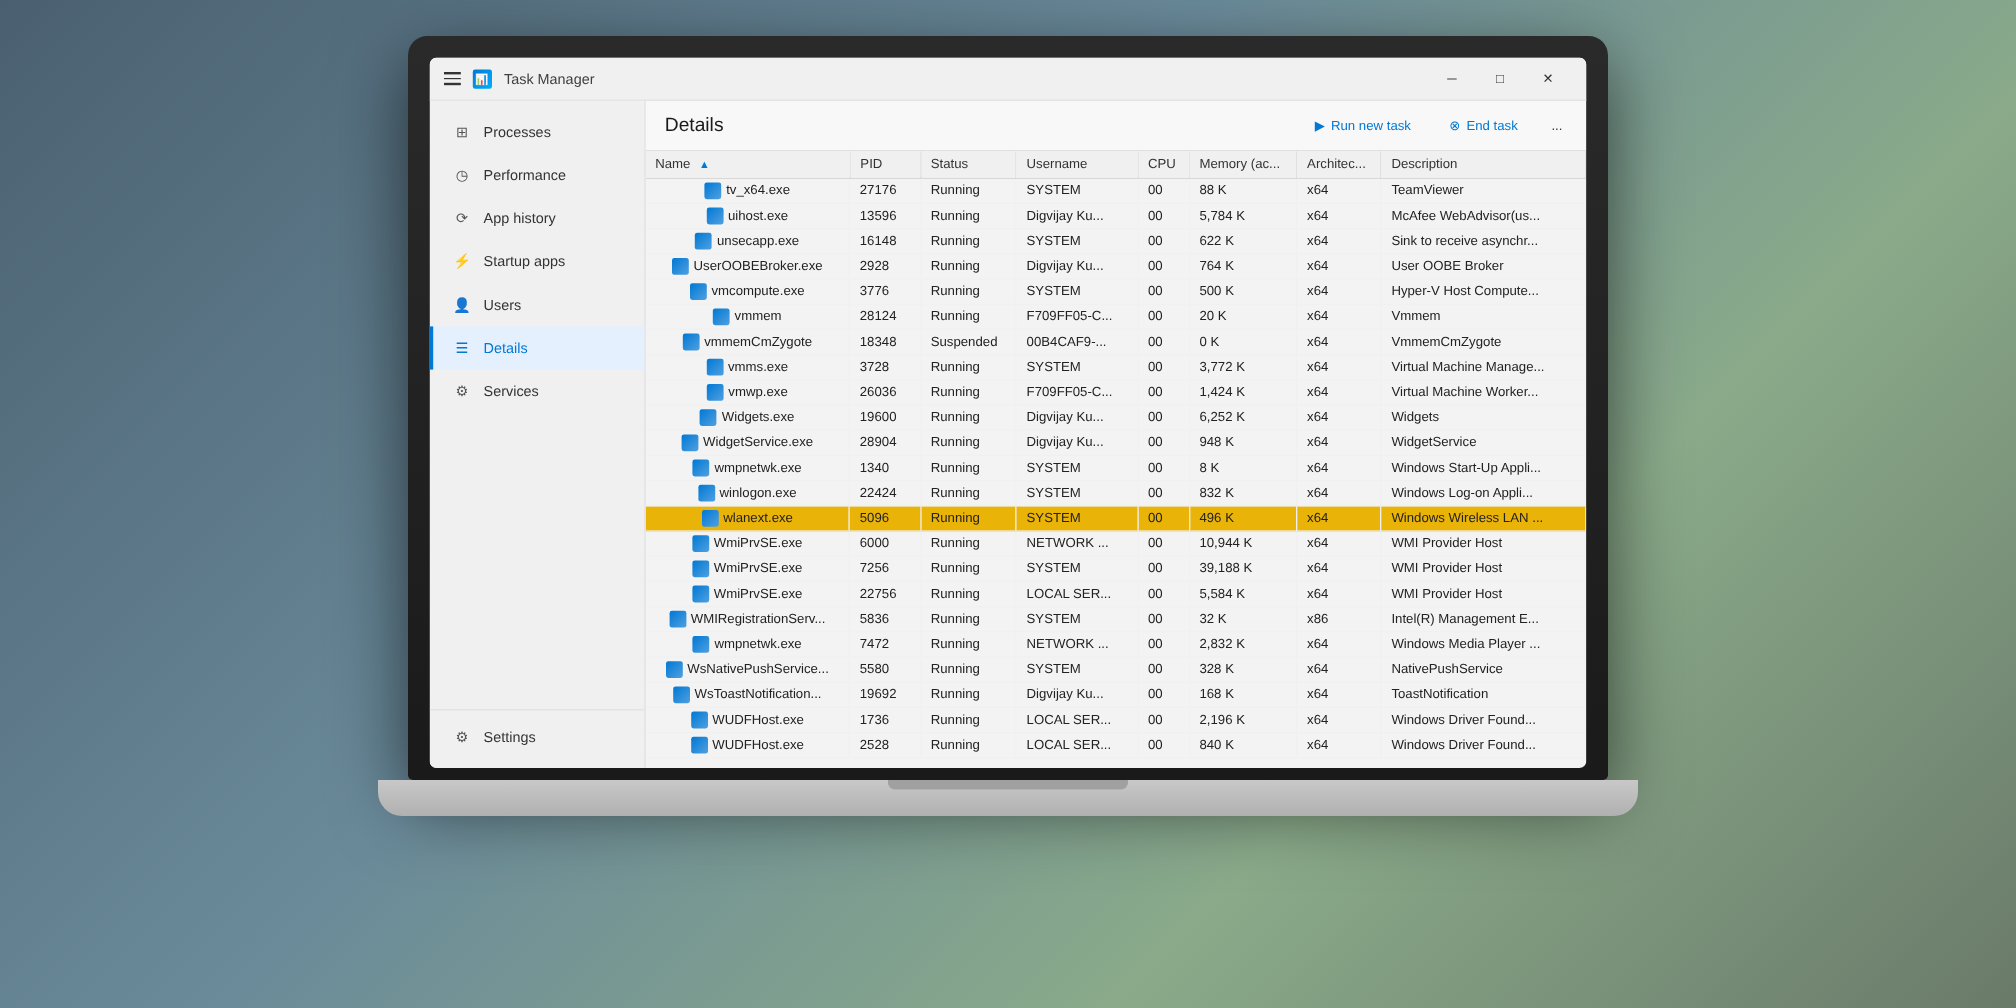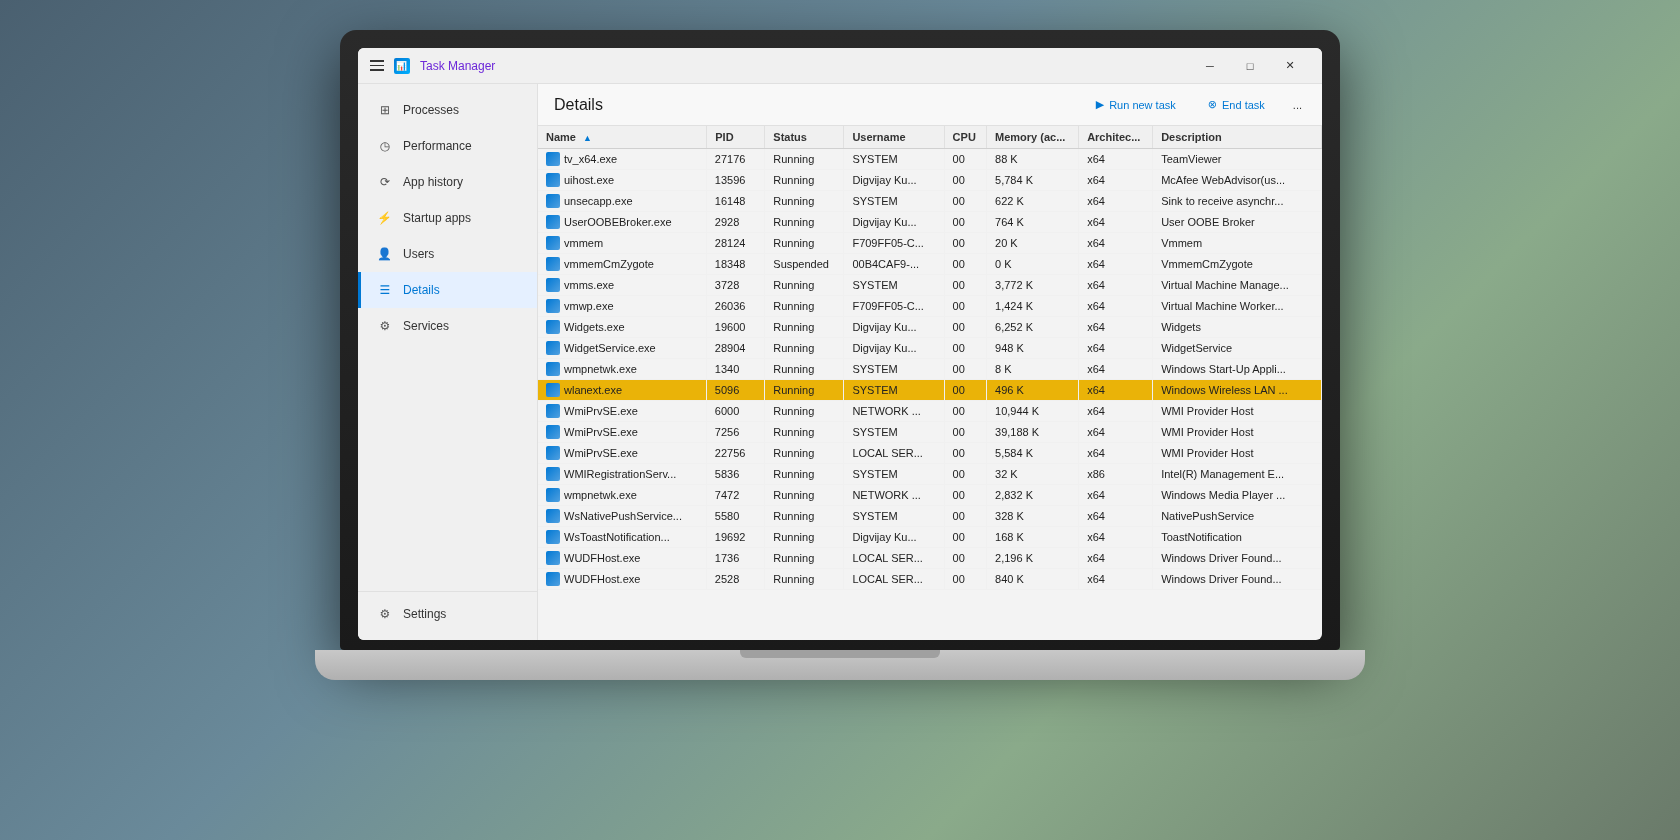"Task Manager" .title-text { color: #6d28d9 -> #404040 }
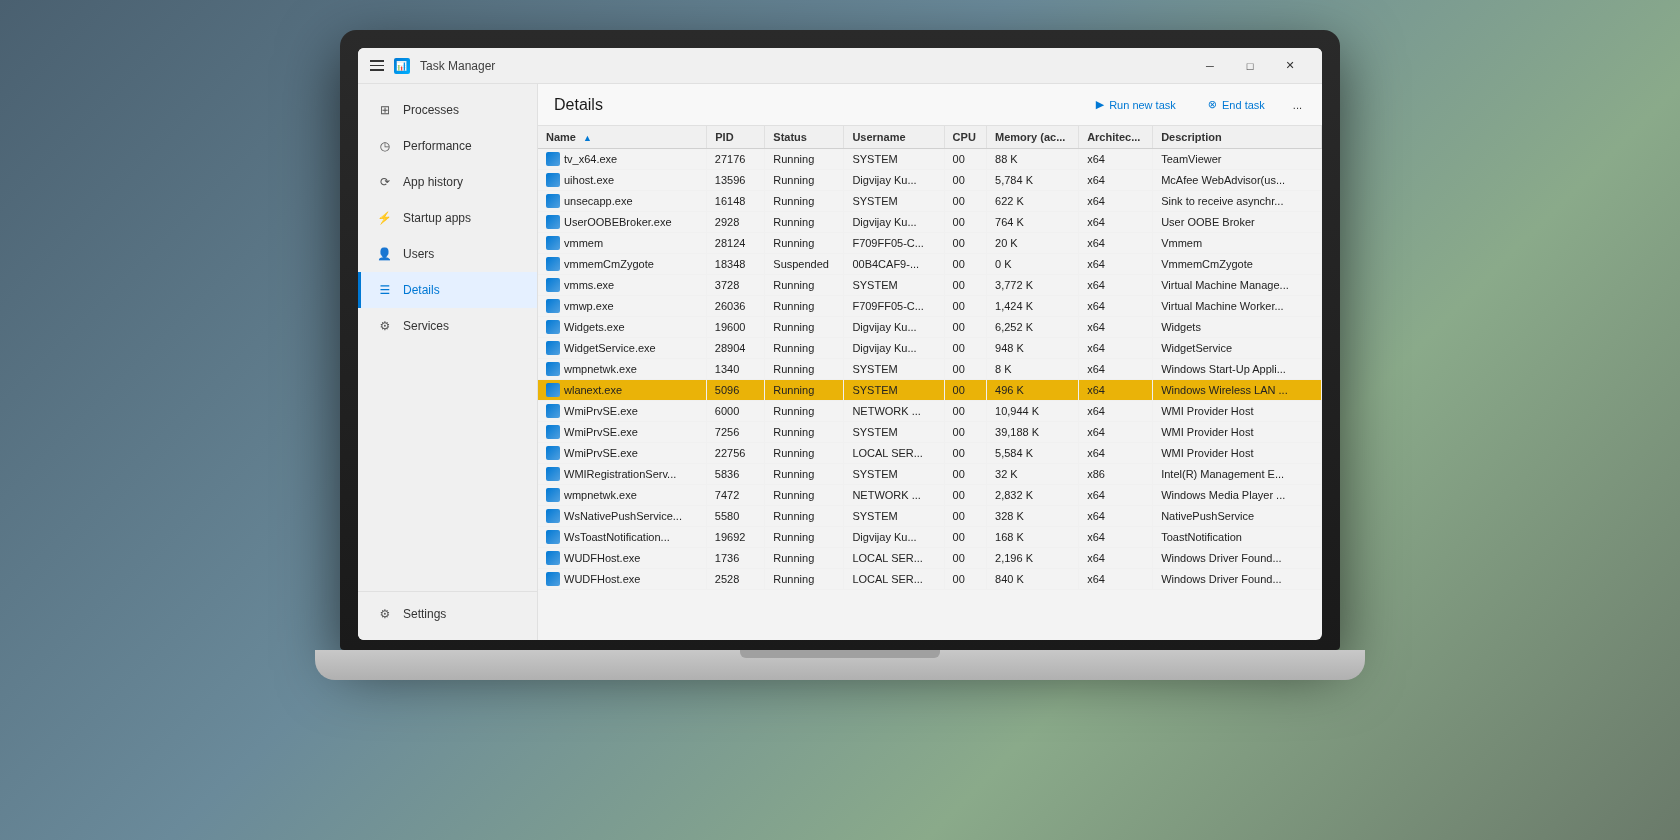"Name ▲" thead th { font-weight: 700 -> 400 }
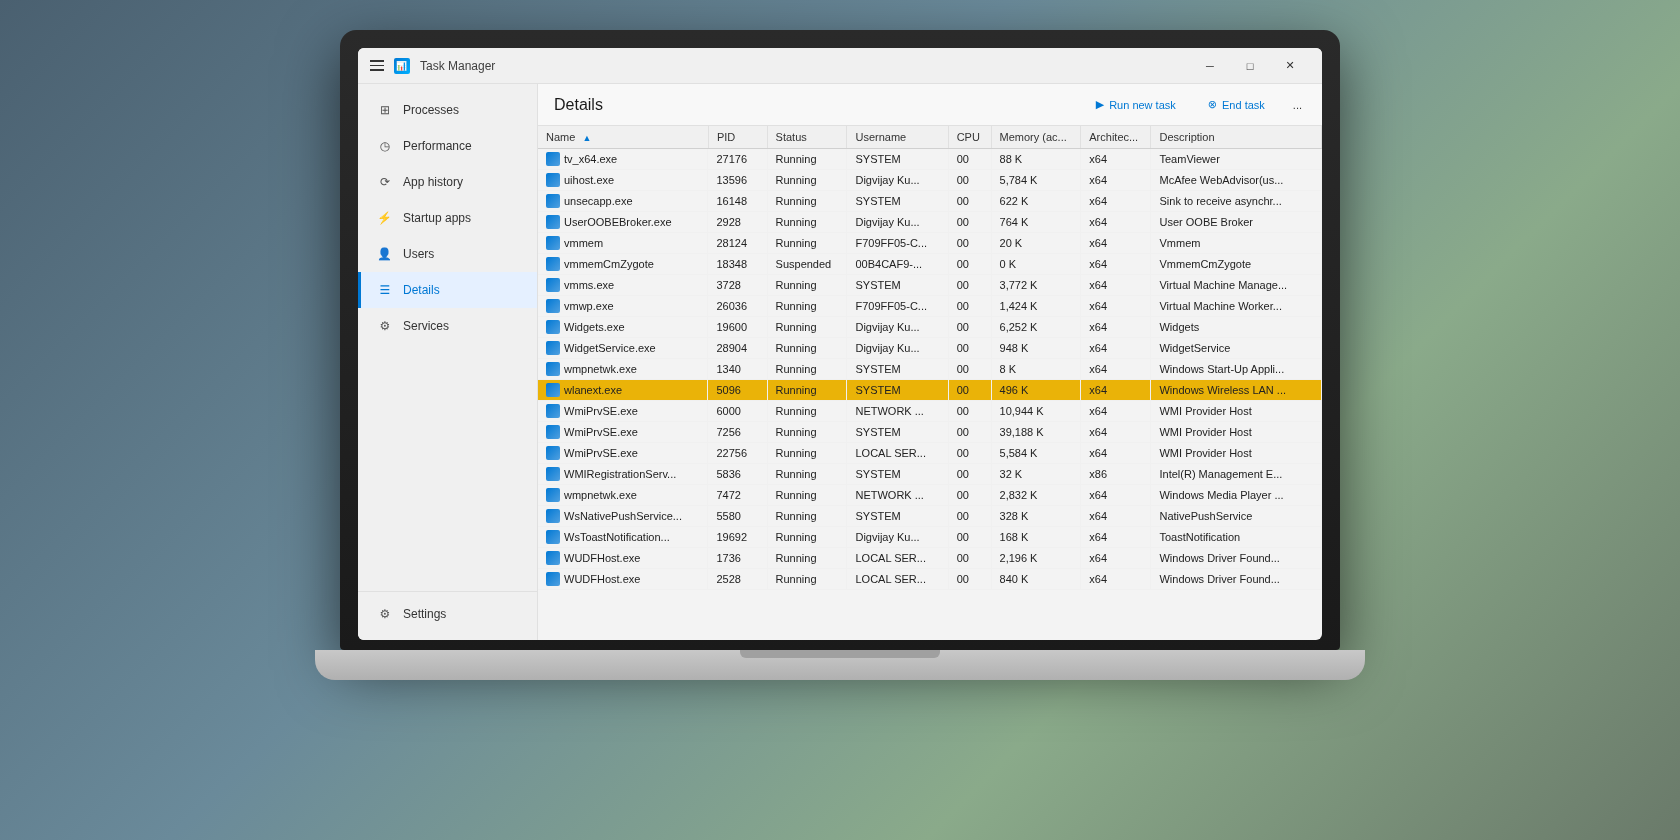"tv_x64.exe" tbody td:first-child { justify-content: none -> center }
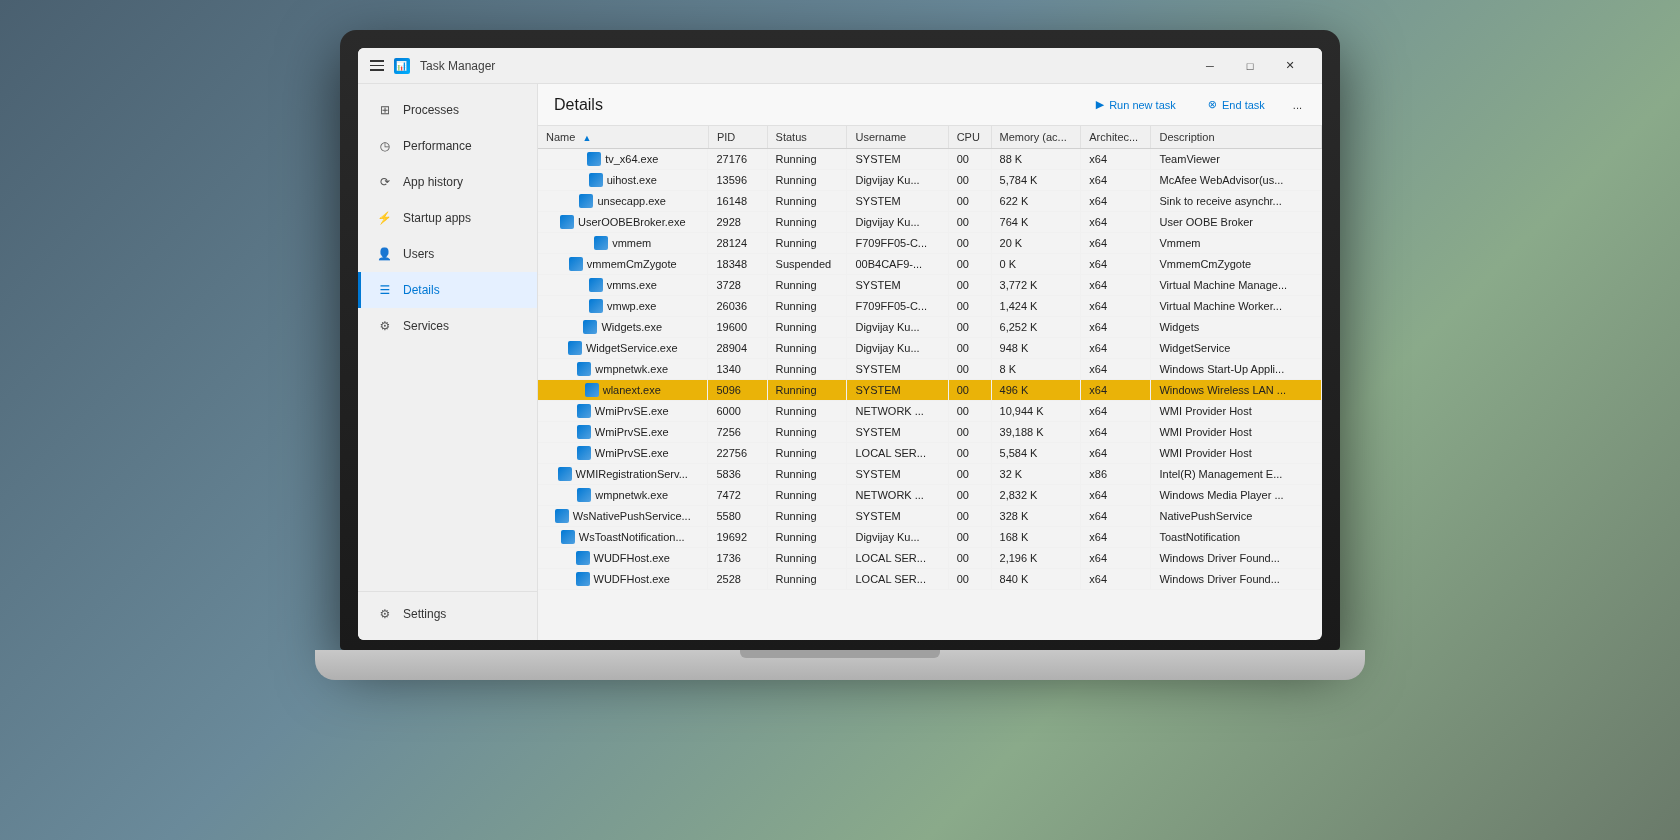"vmcompute.exe" tr { html: none -> <tr> <td> <span></span> <span>vmcompute.exe</span> </td> <td>3776</td> <td>Running</td> <td>SYSTEM</td> <td>00</td> <td>500 K</td> <td>x64</td> <td>Hyper-V Host Compute...</td> </tr> }
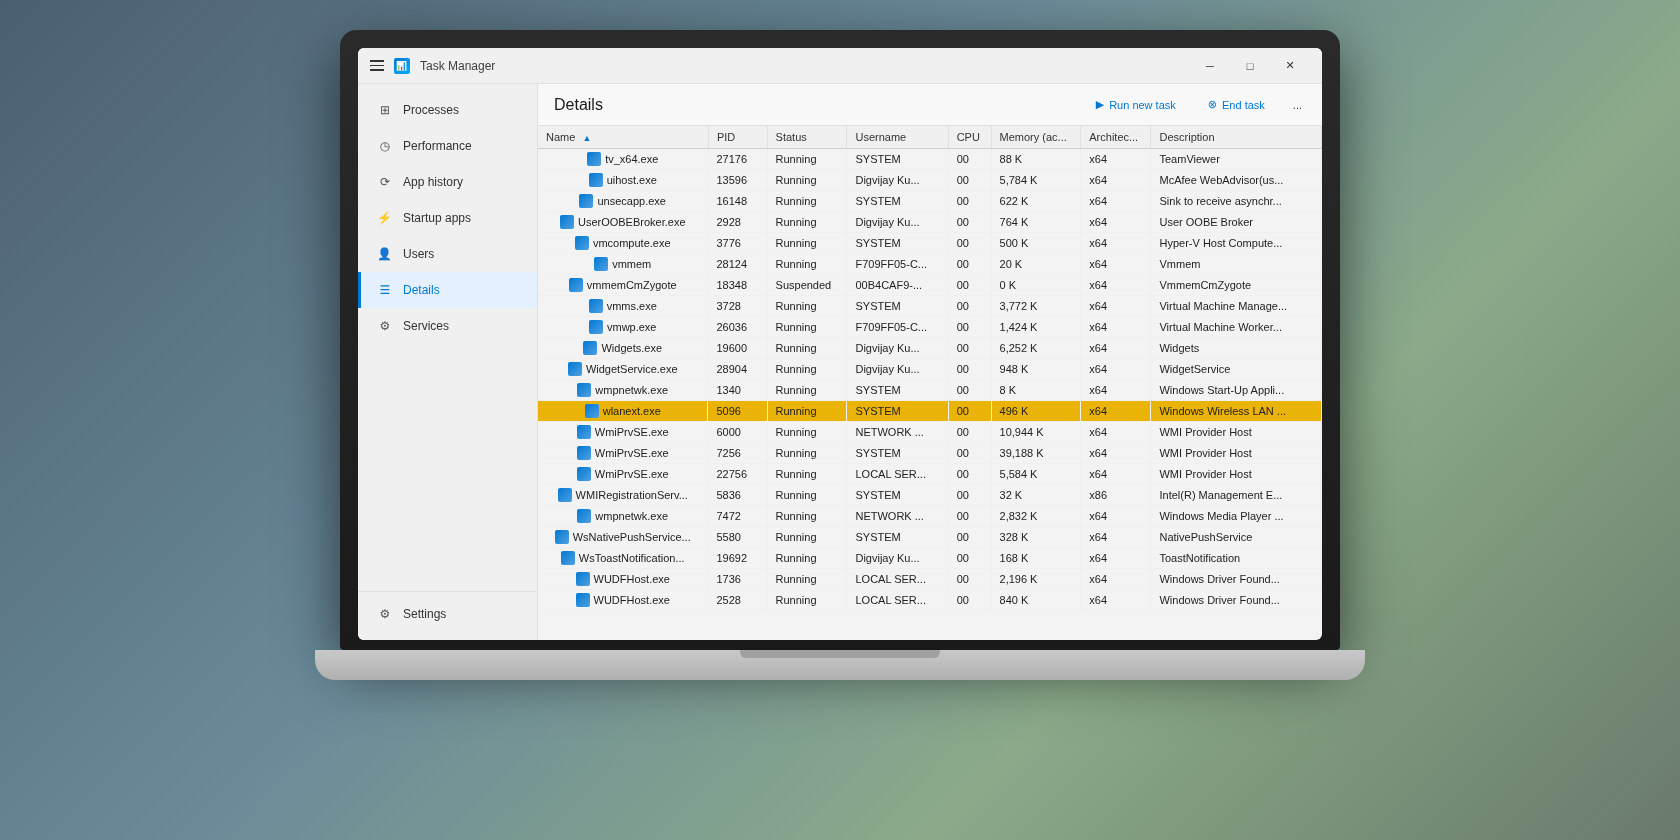"winlogon.exe" tr { html: none -> <tr> <td> <span></span> <span>winlogon.exe</span> </td> <td>22424</td> <td>Running</td> <td>SYSTEM</td> <td>00</td> <td>832 K</td> <td>x64</td> <td>Windows Log-on Appli...</td> </tr> }
